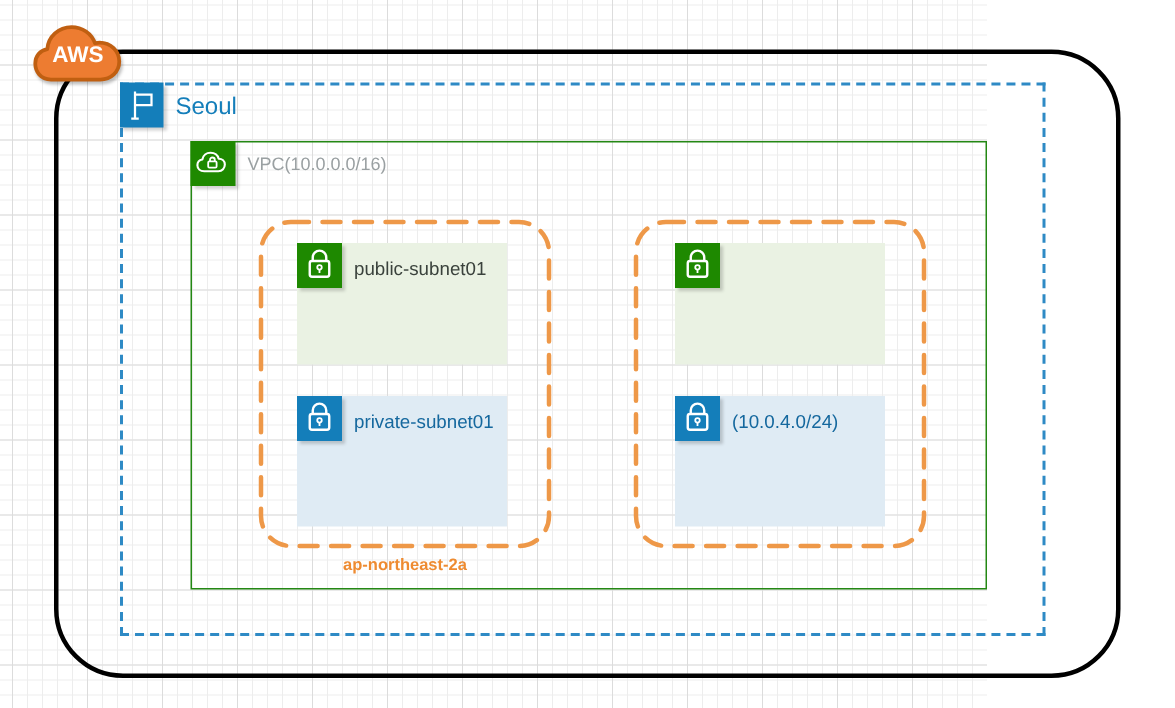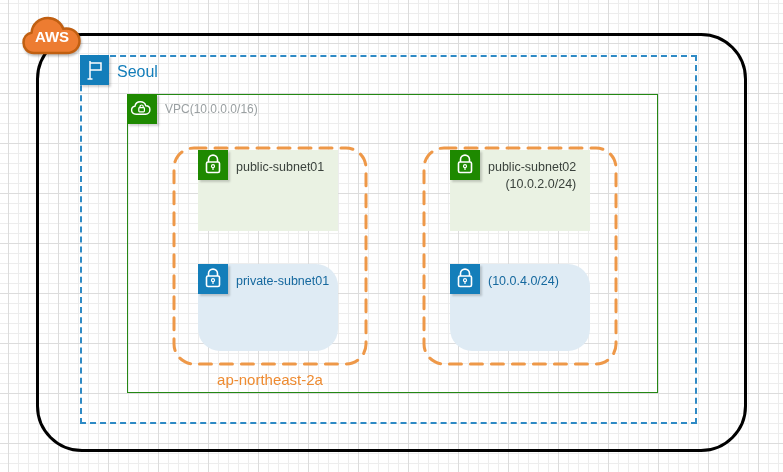"AWS" .canvas { width: 783px -> 658px }
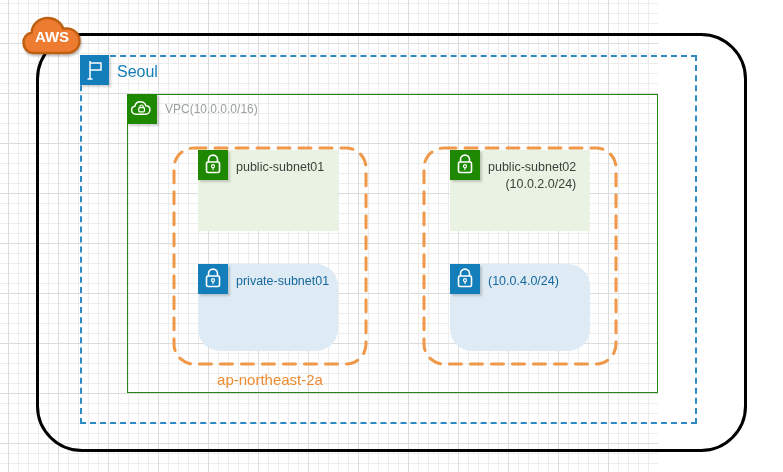"public-subnet01" .sn-top { text-align: right -> none; top: 150px -> 162px }
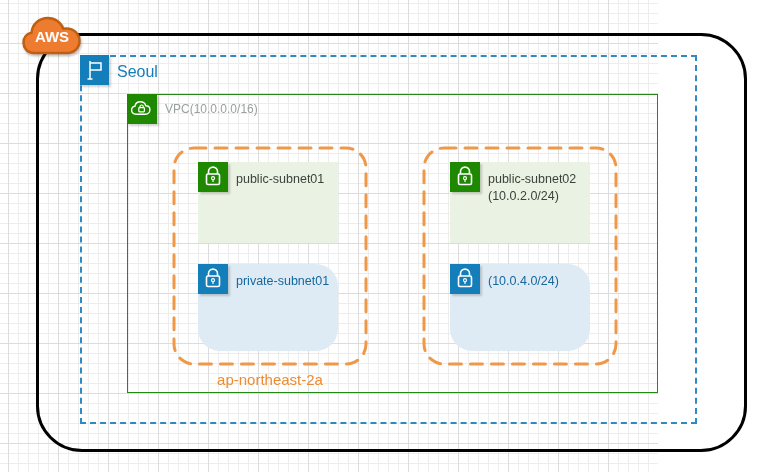"public-subnet02" div.subnet-label { html: <div> <div>public-subnet02</div> <div>(10.0.2.0/24)</div> </div> -> none }
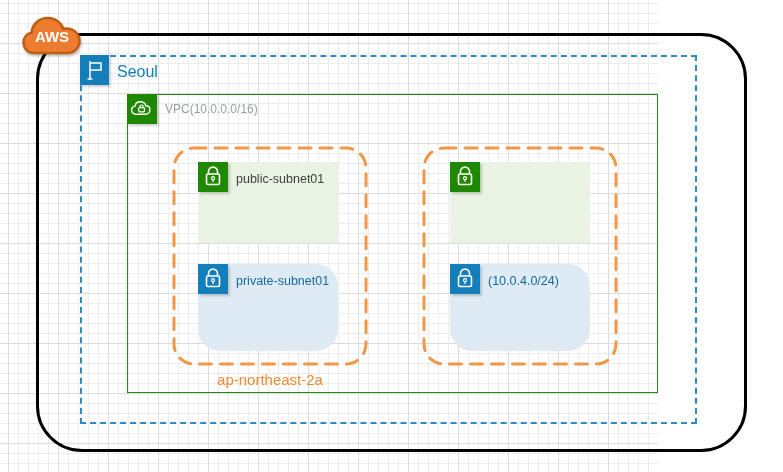"private-subnet01" .sn-bot { border-radius: 22px -> none }
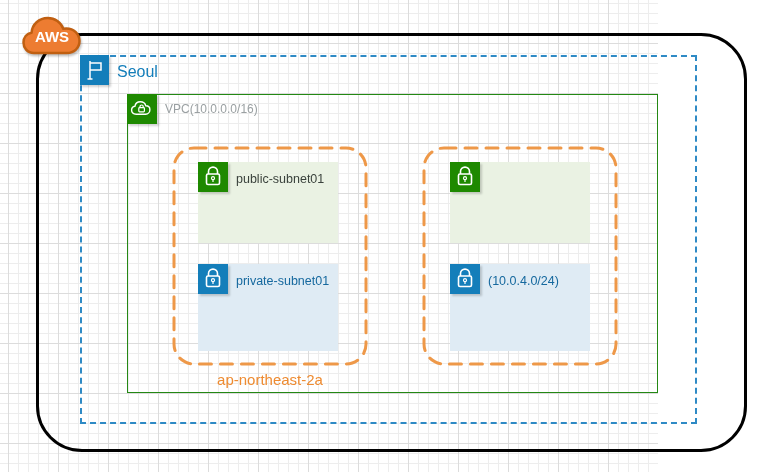"ap-northeast-2a" .az-label { font-size: 15px -> 11px; font-weight: none -> bold }
